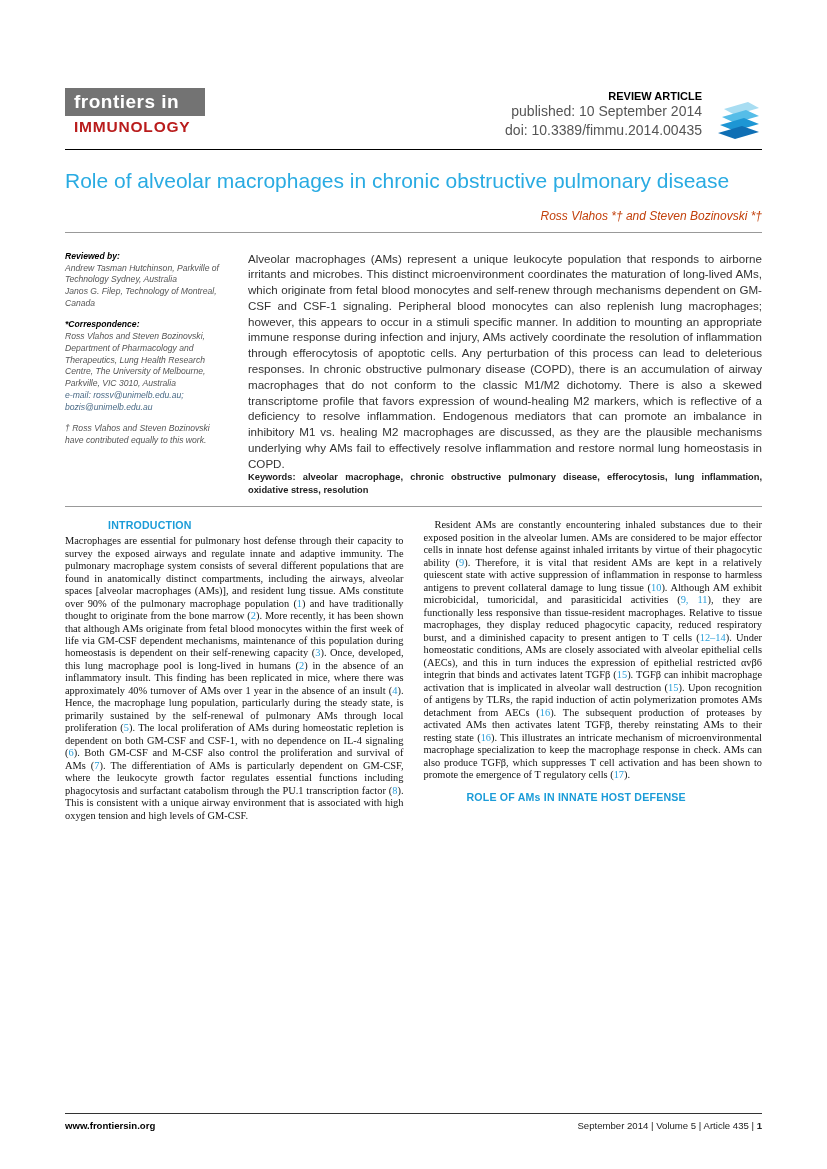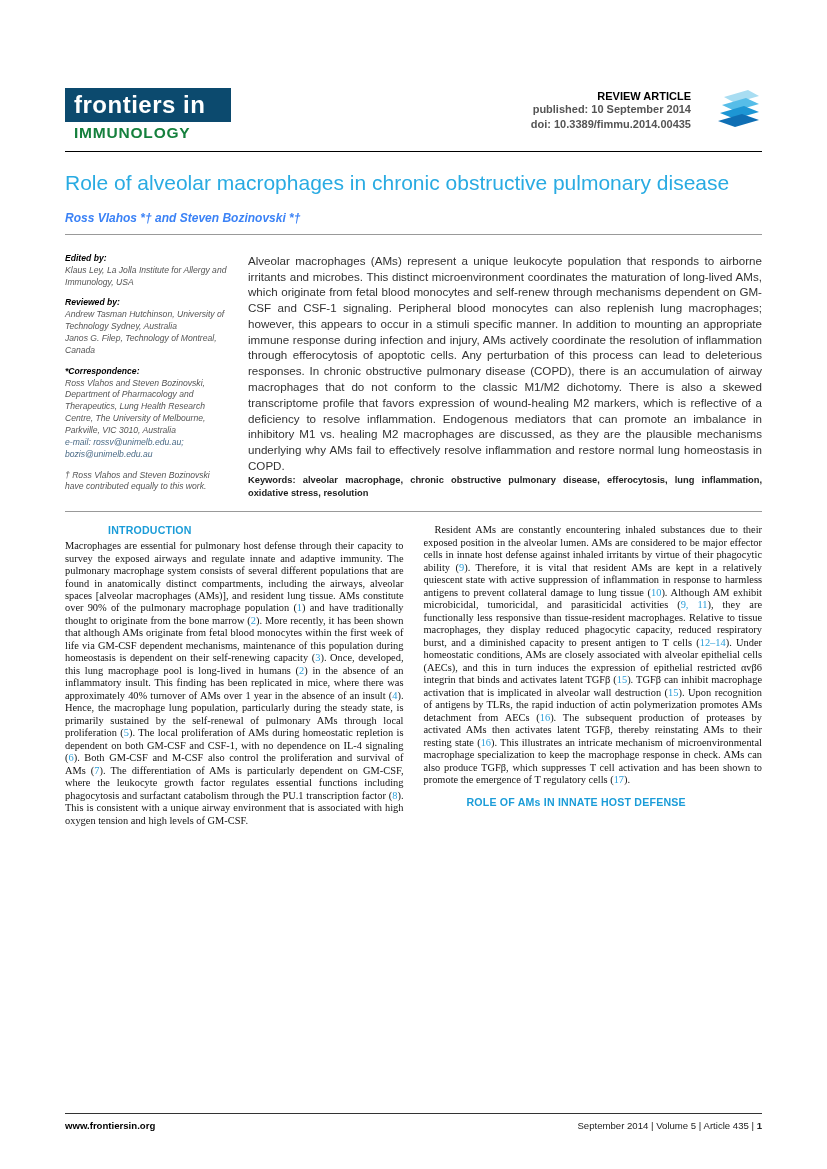"frontiers in" .logo-black { background: #0c4a6e -> #737373; font-size: 24px -> 19px }
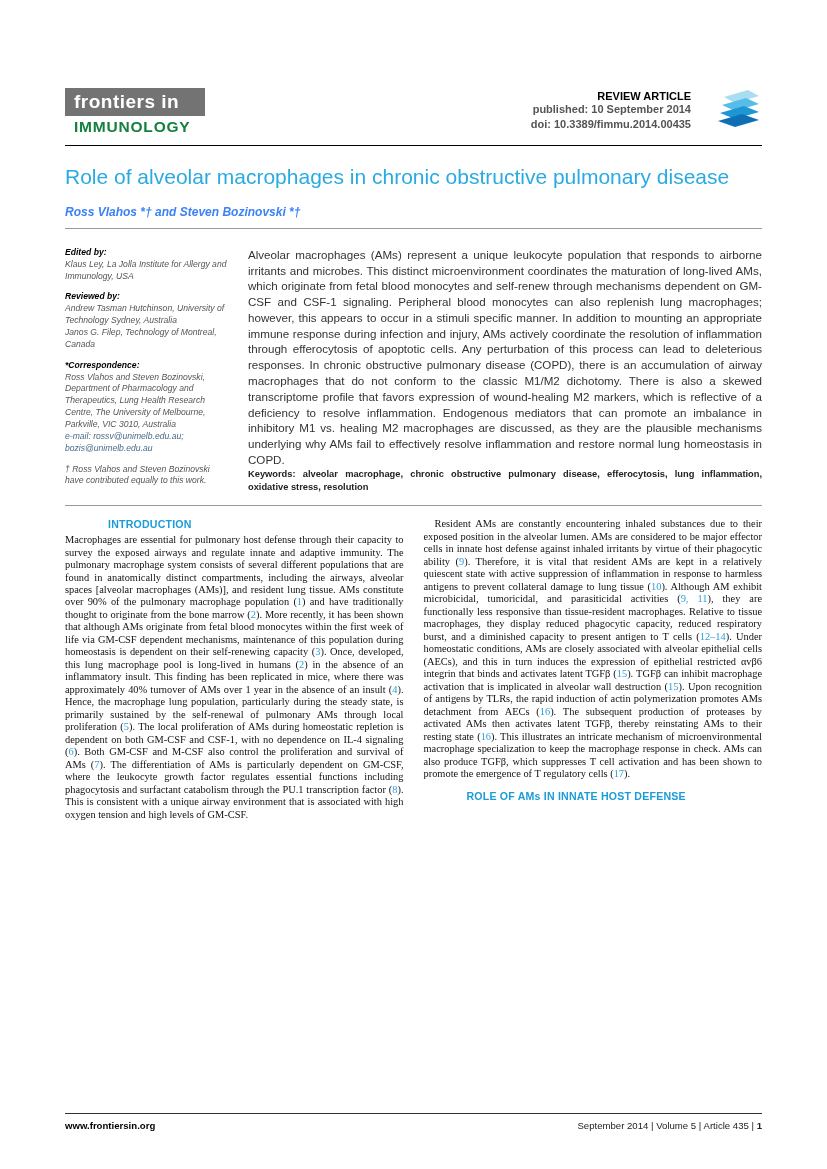"REVIEW ARTICLE" .header-right { align-items: flex-start -> flex-end; gap: 25px -> 14px }
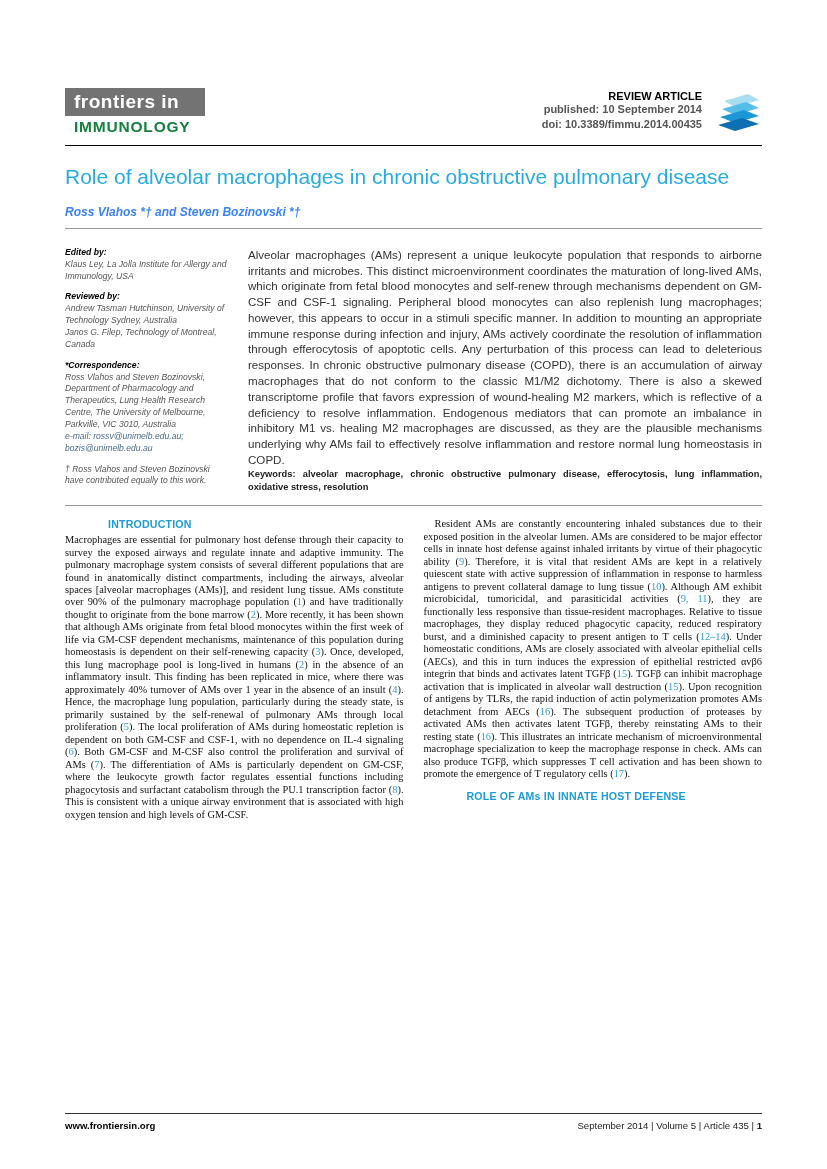"published: 10 September 2014" .art-pub, .art-doi { font-size: 11px -> 14px; font-weight: bold -> none }
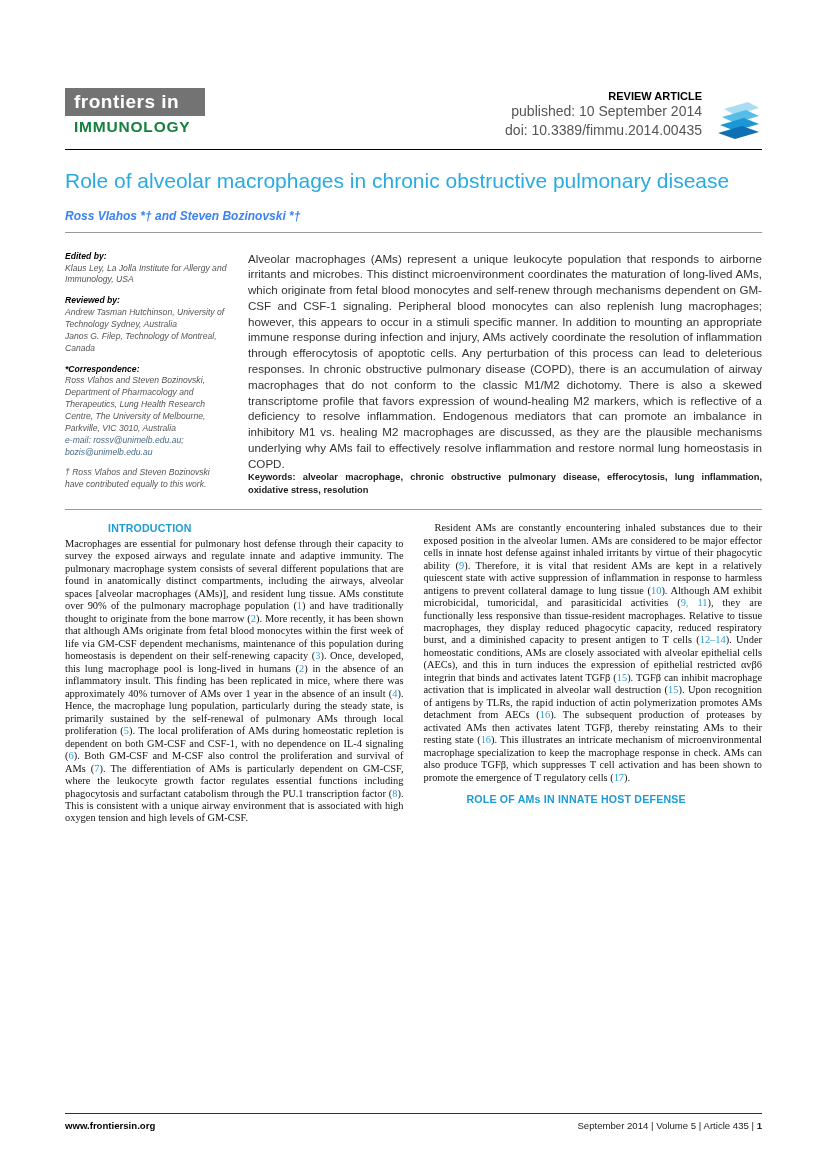"IMMUNOLOGY" .logo-journal { color: #15803d -> #b91c1c }
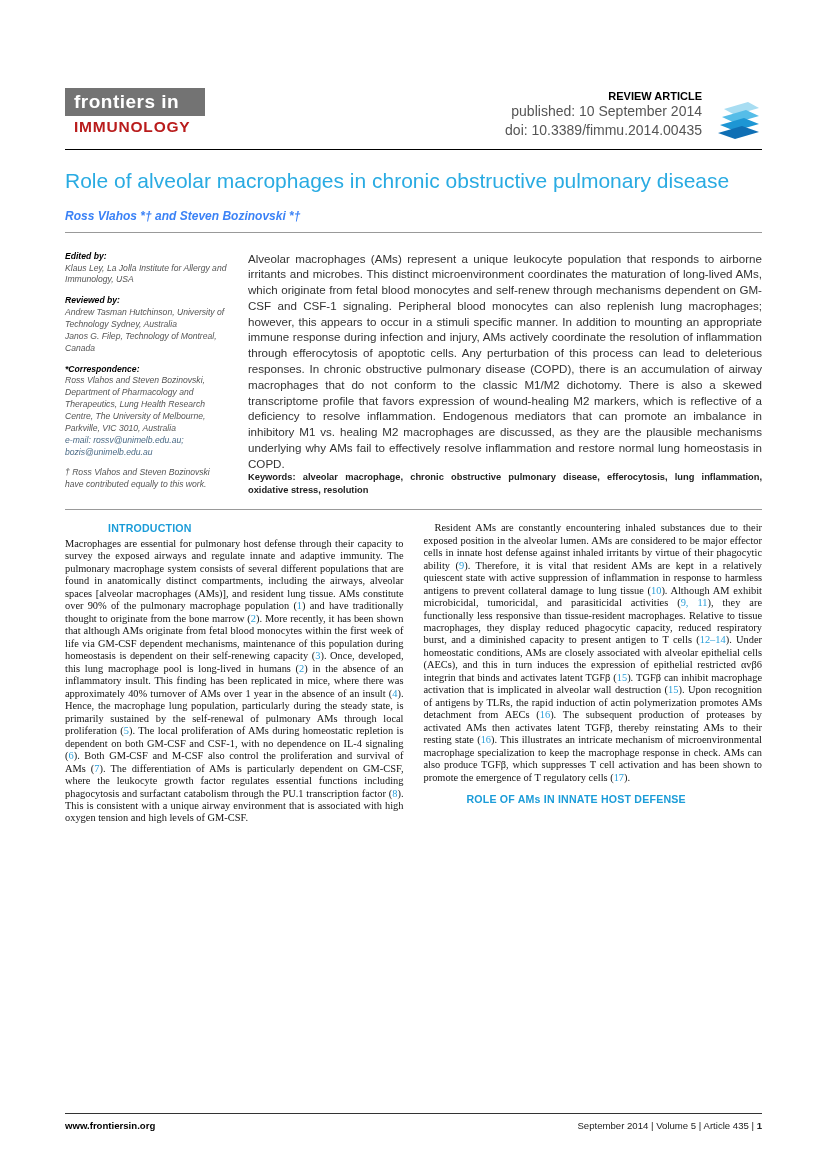"Ross Vlahos *† and Steven" .authors { color: #3b82f6 -> #c2410c; font-weight: bold -> normal; text-align: none -> right }
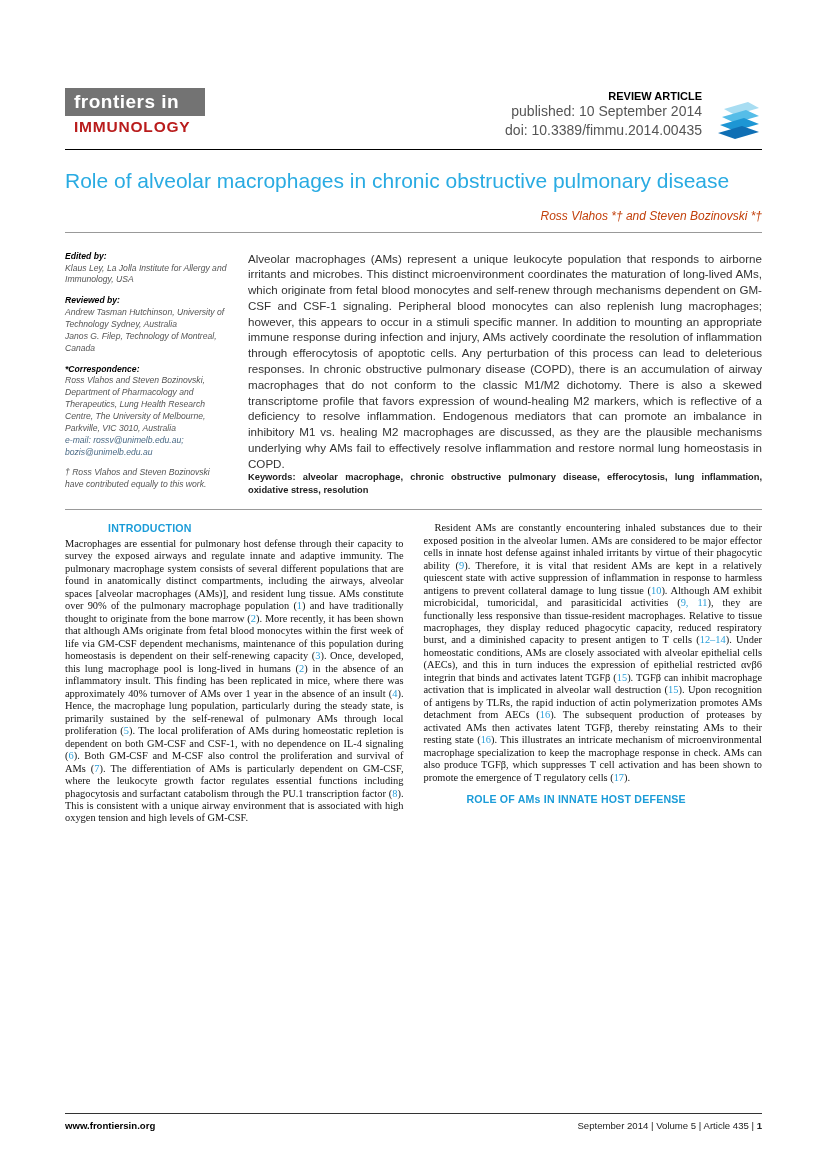"Edited by:" div.sb-group { html: <div> <div>Edited by:</div> <div>Klaus Ley, La Jolla Institute for Allergy and Immunology, USA</div> </div> -> none }
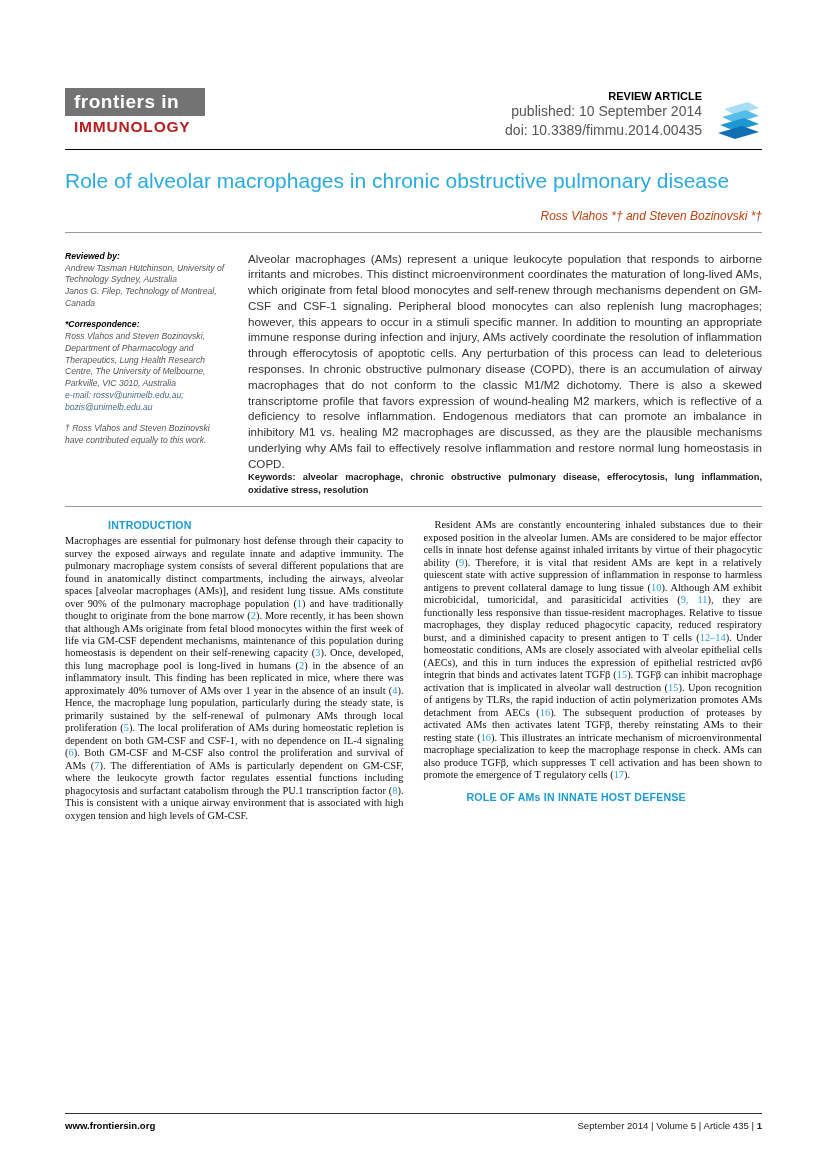"Andrew Tasman Hutchinson, University of" div.sb-text { text: University -> Parkville }
